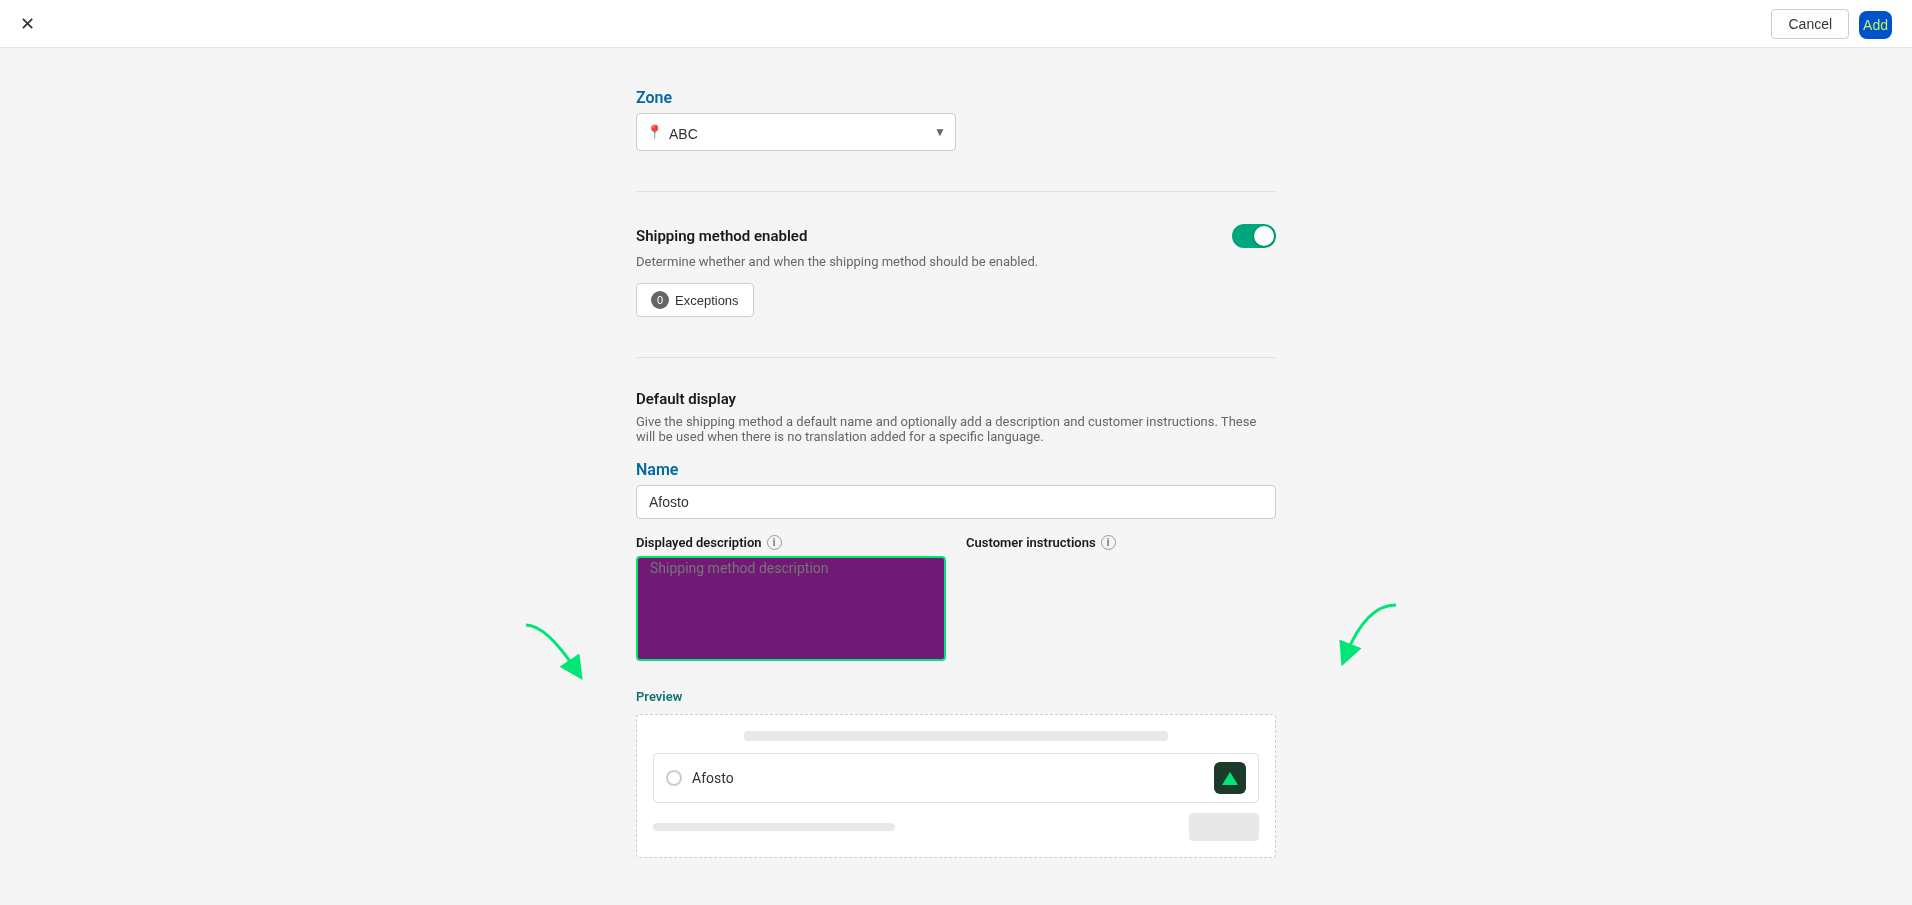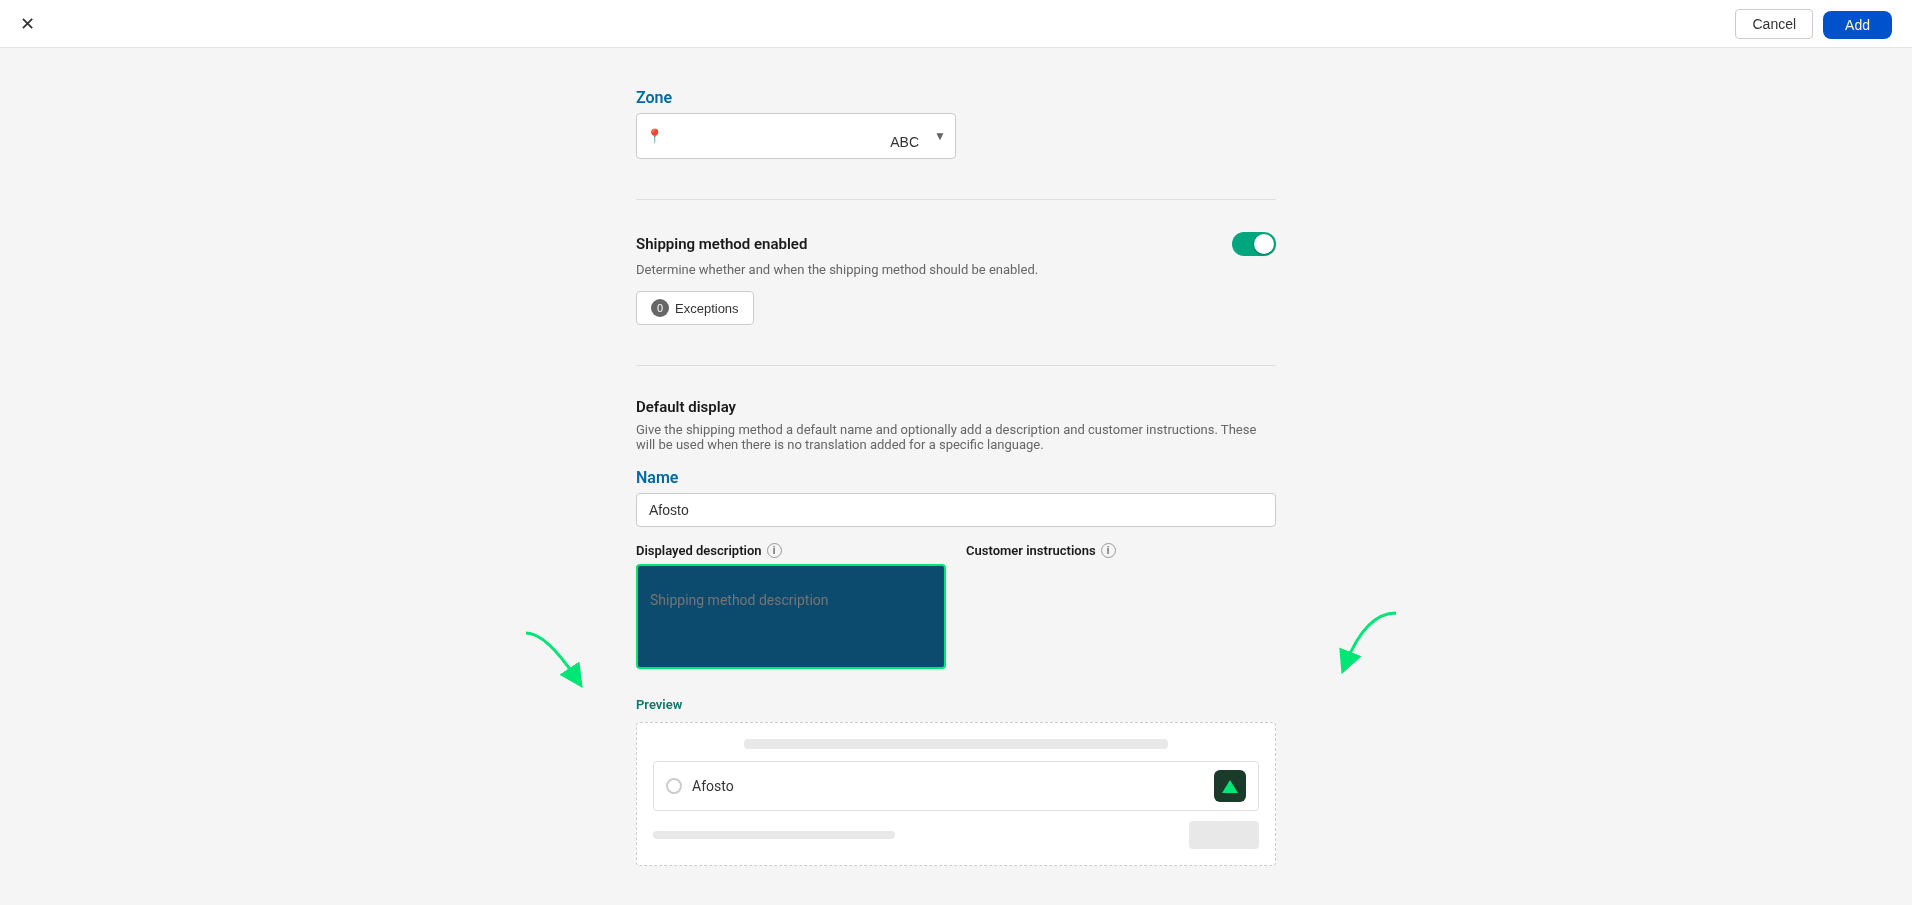"Add" .btn-add { color: #fef9c3 -> #bef264; padding: 6px 22px -> 6px 4px }
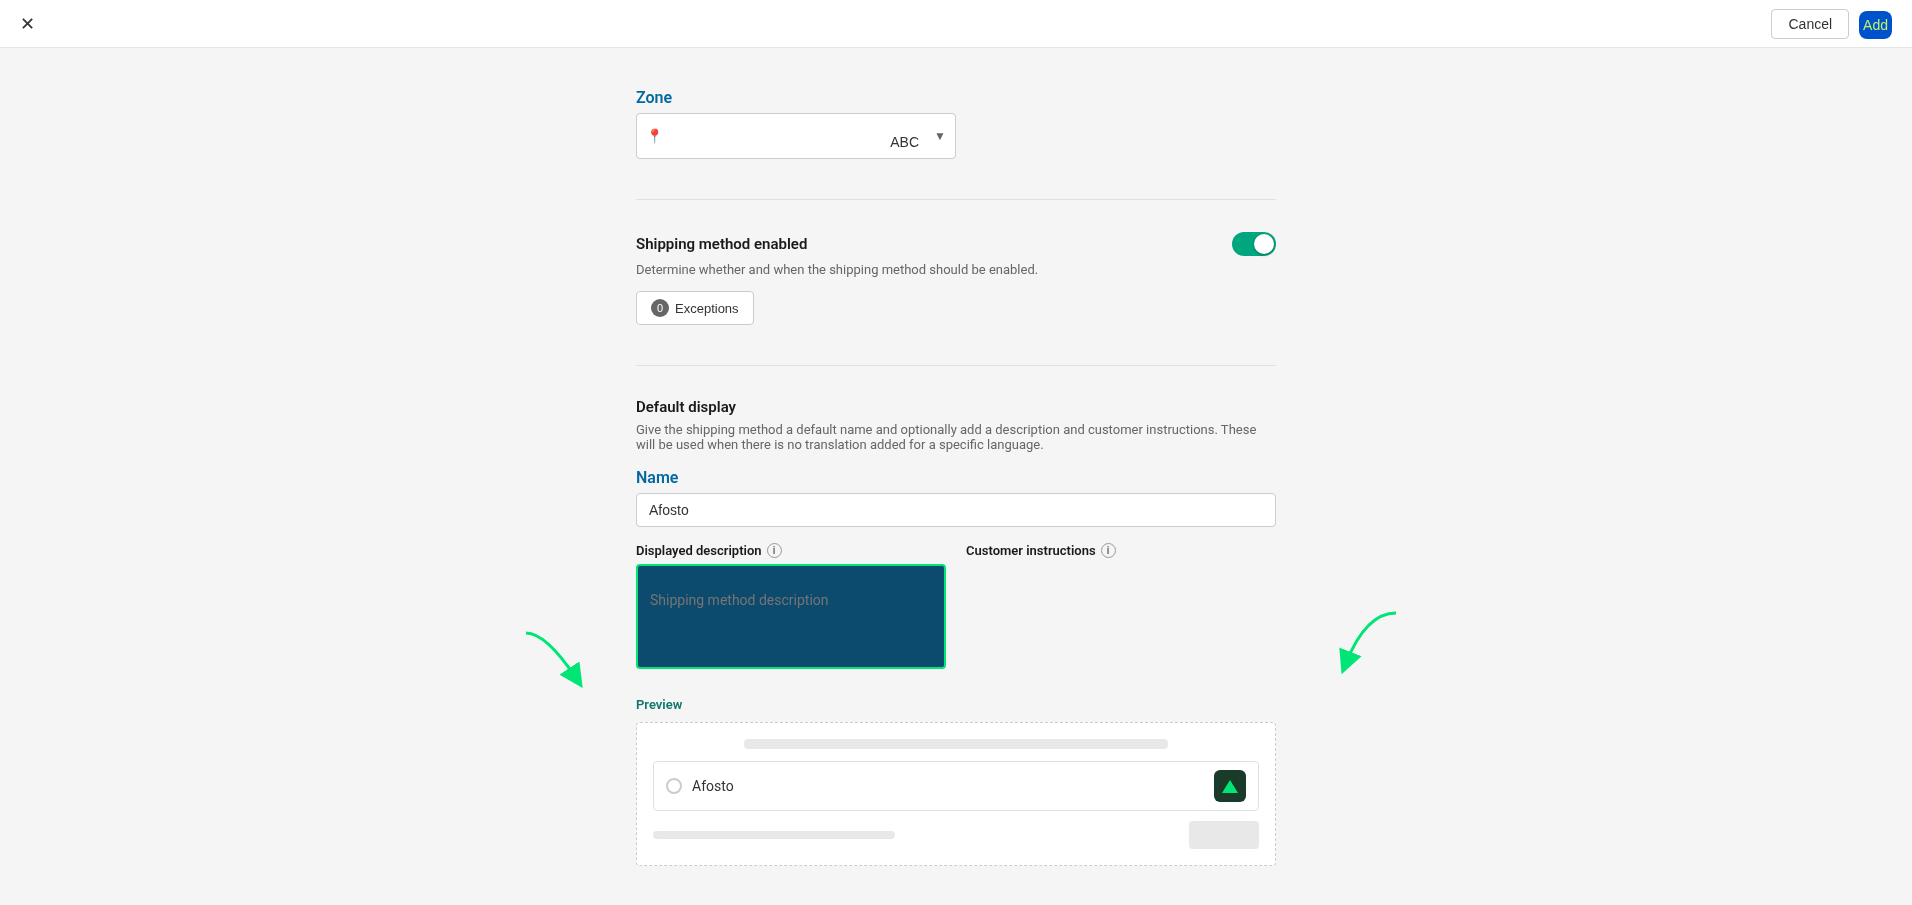"ABC" .select-field { padding: 20px 36px 8px 32px -> 12px 36px 8px 32px; text-align: right -> none }
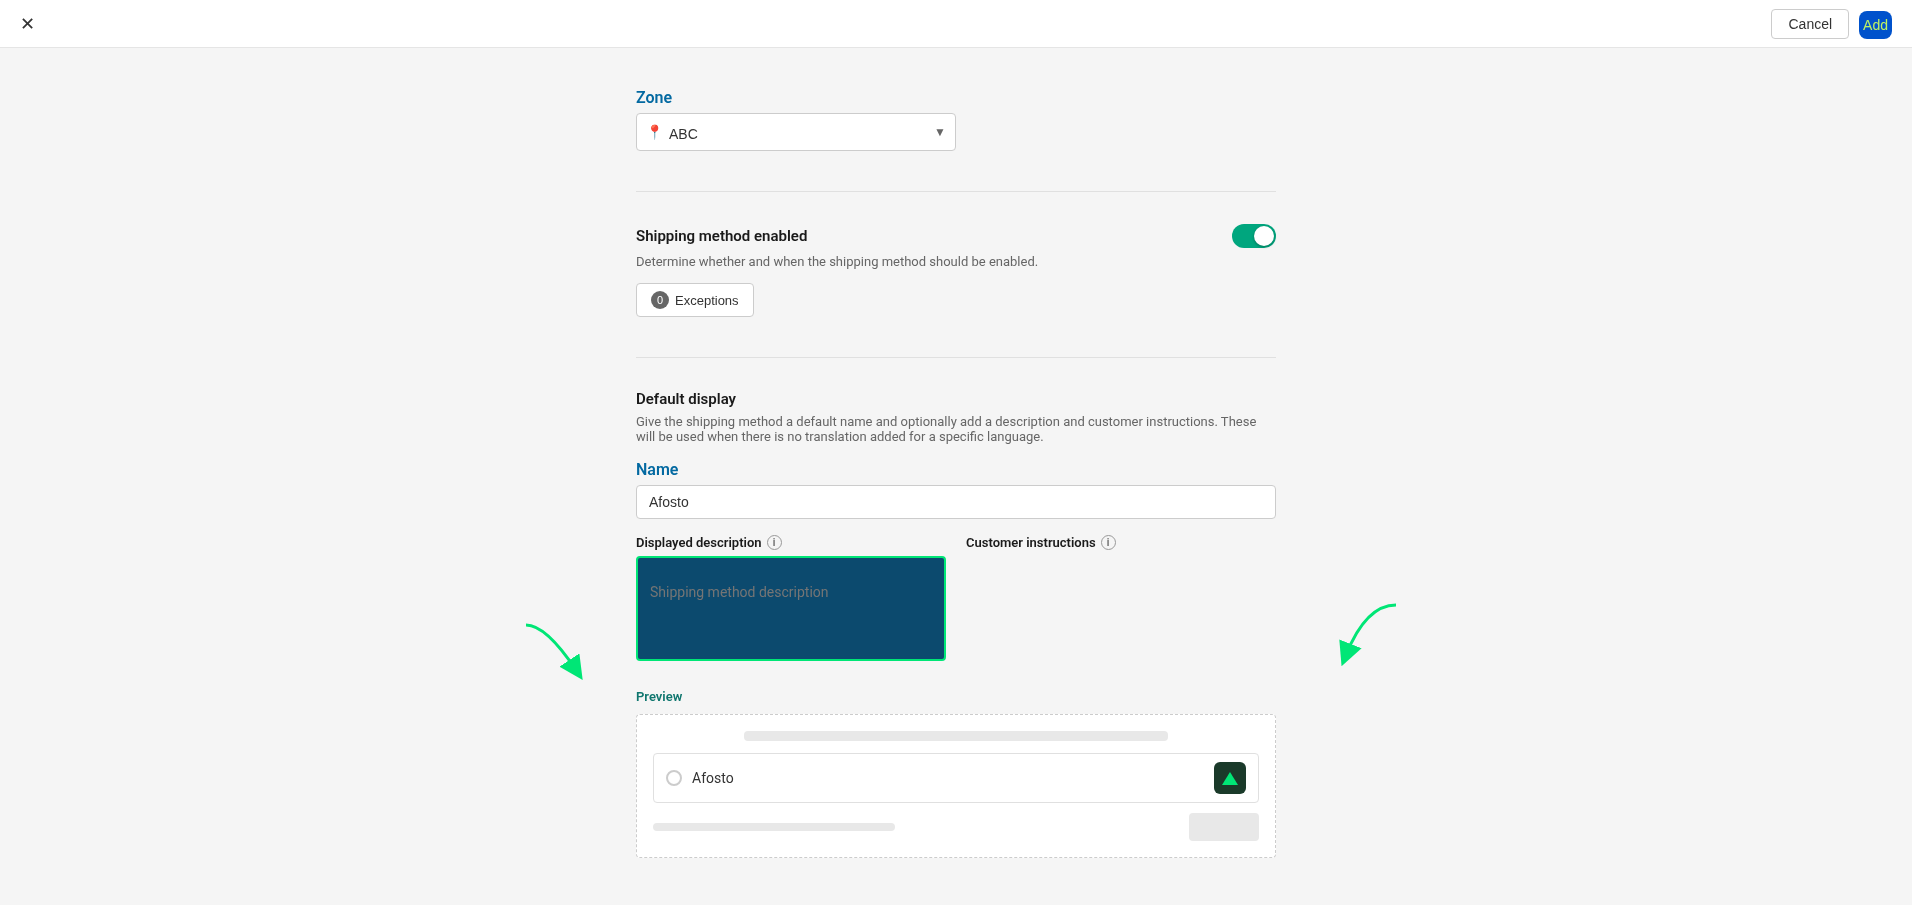"Shipping method description" .textarea-field { background: #0c4a6e -> #701a75; padding: 26px 12px -> 2px 12px }
